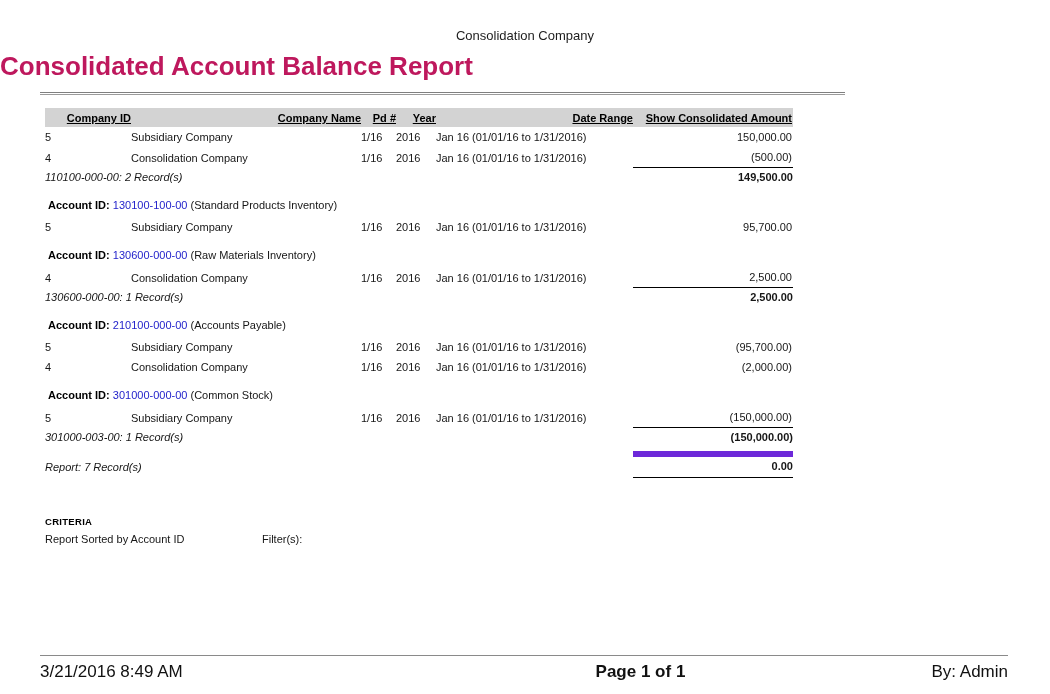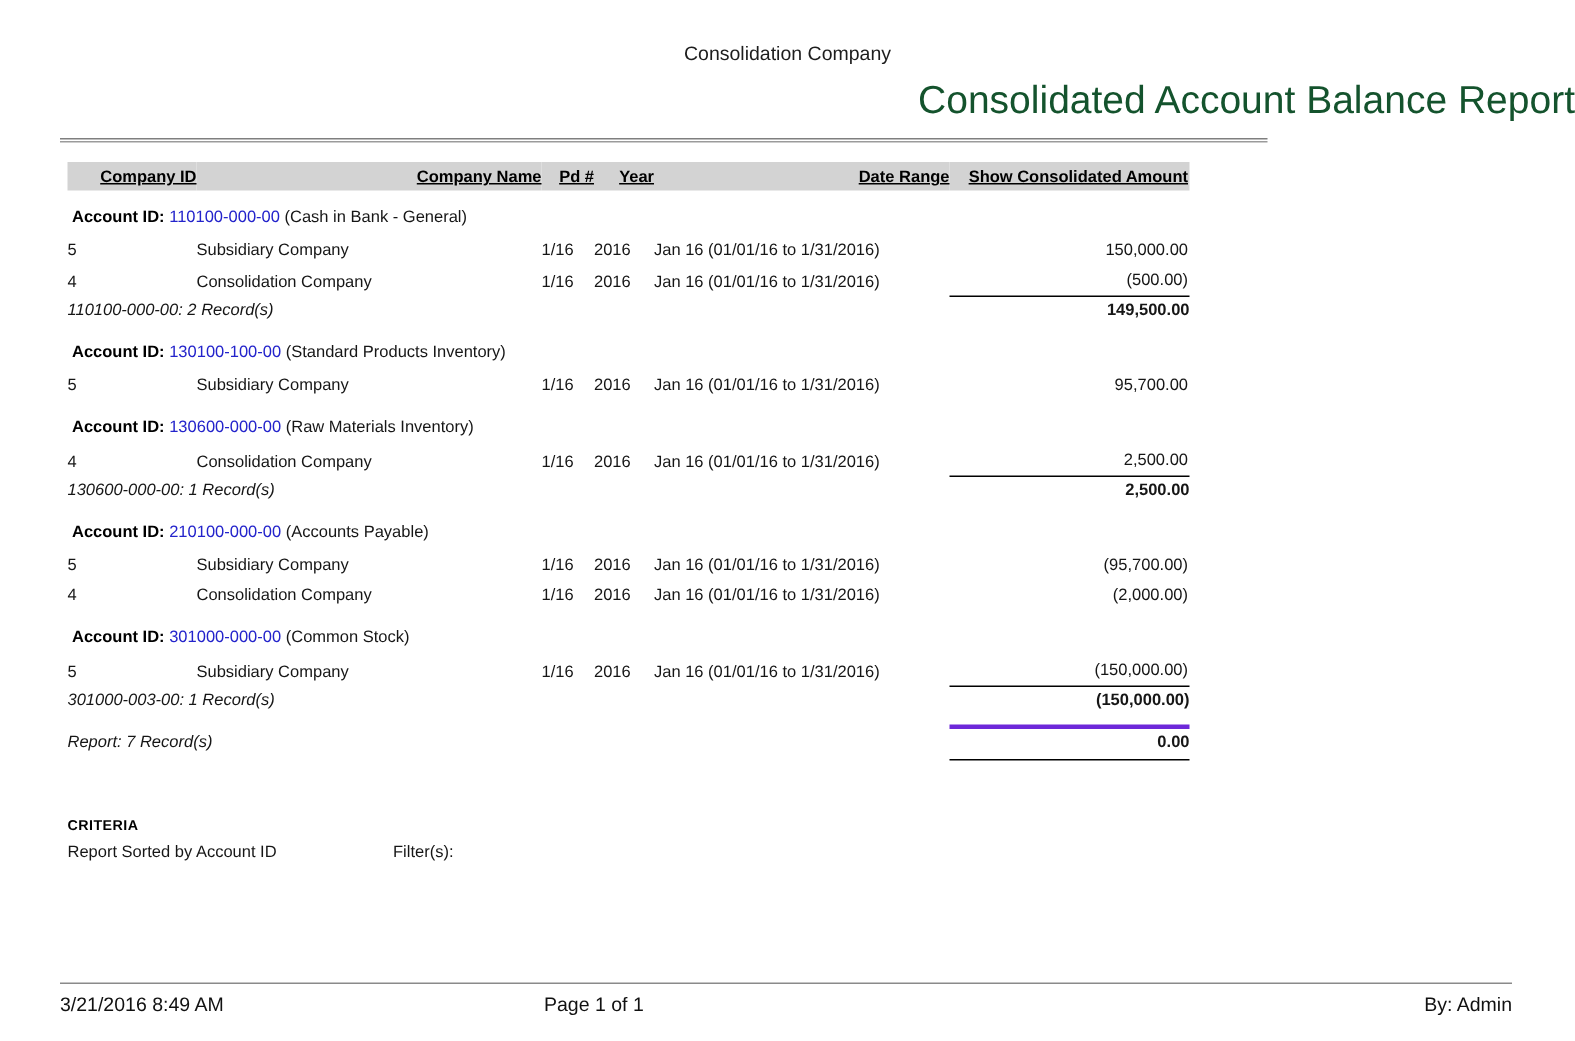"Consolidated Account Balance Report" .page-title { color: #14532d -> #be185d; font-weight: normal -> bold; text-align: right -> left }
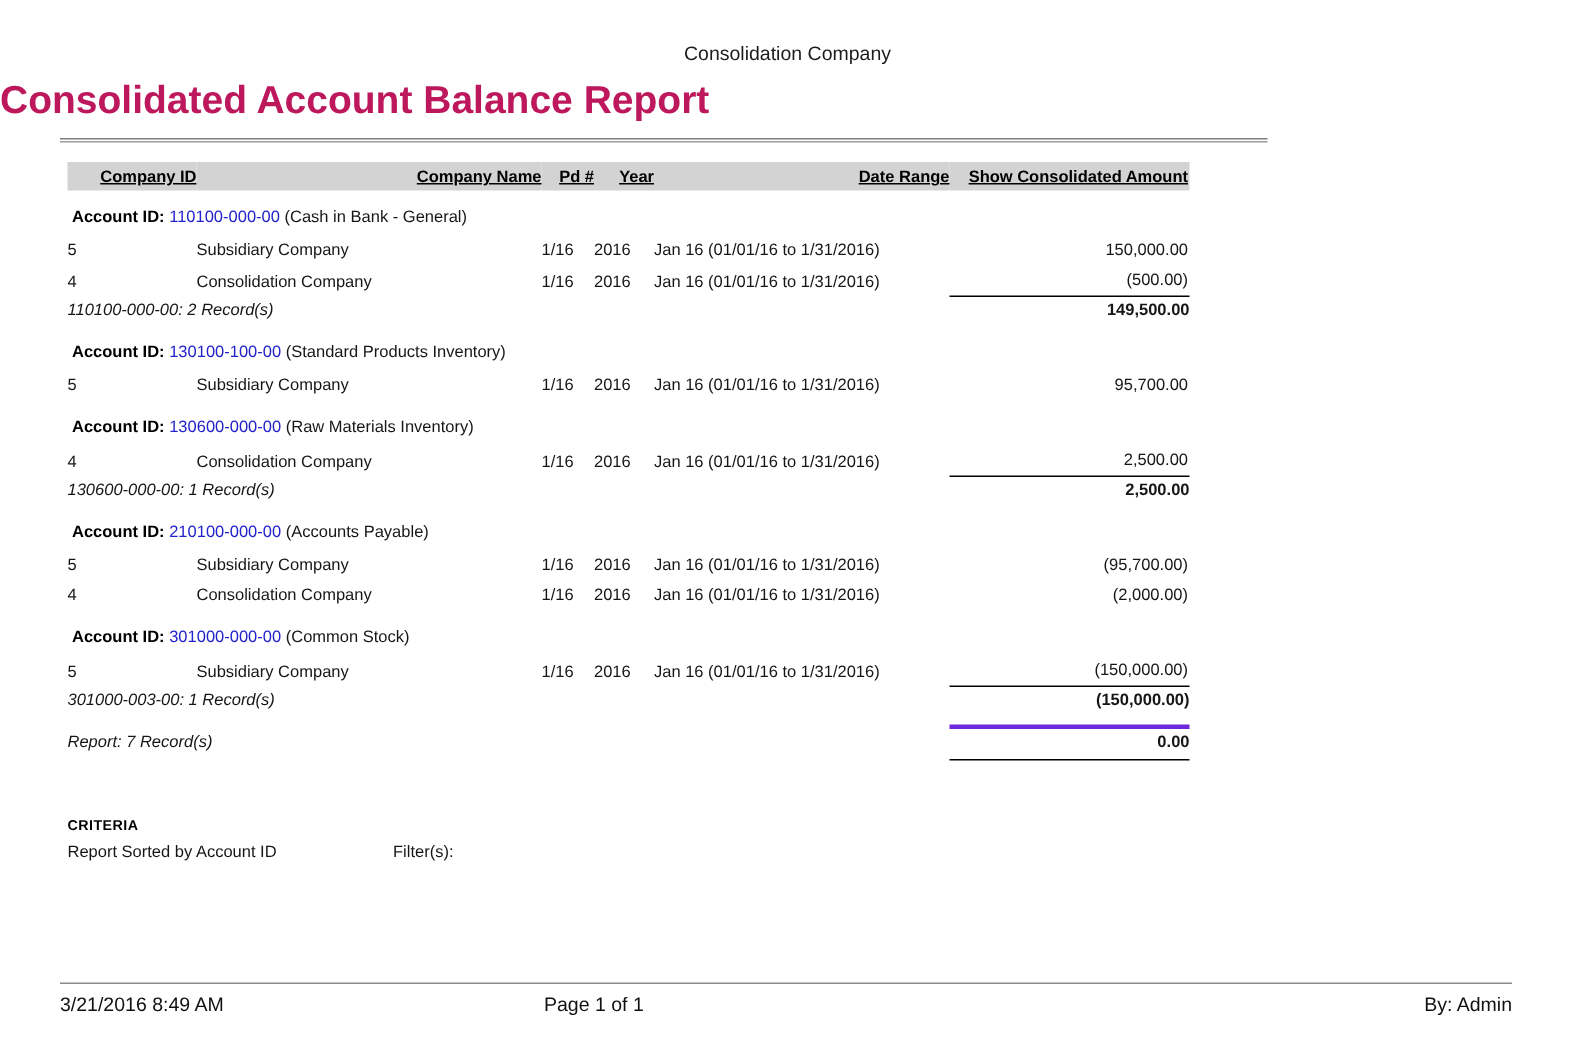"Account ID: 110100-000-00 (Cash in" tr.account-row { html: <tr> <td> <span>Account ID:</span> <span>110100-000-00</span> <span>(Cash in Bank - General)</span> </td> </tr> -> none }
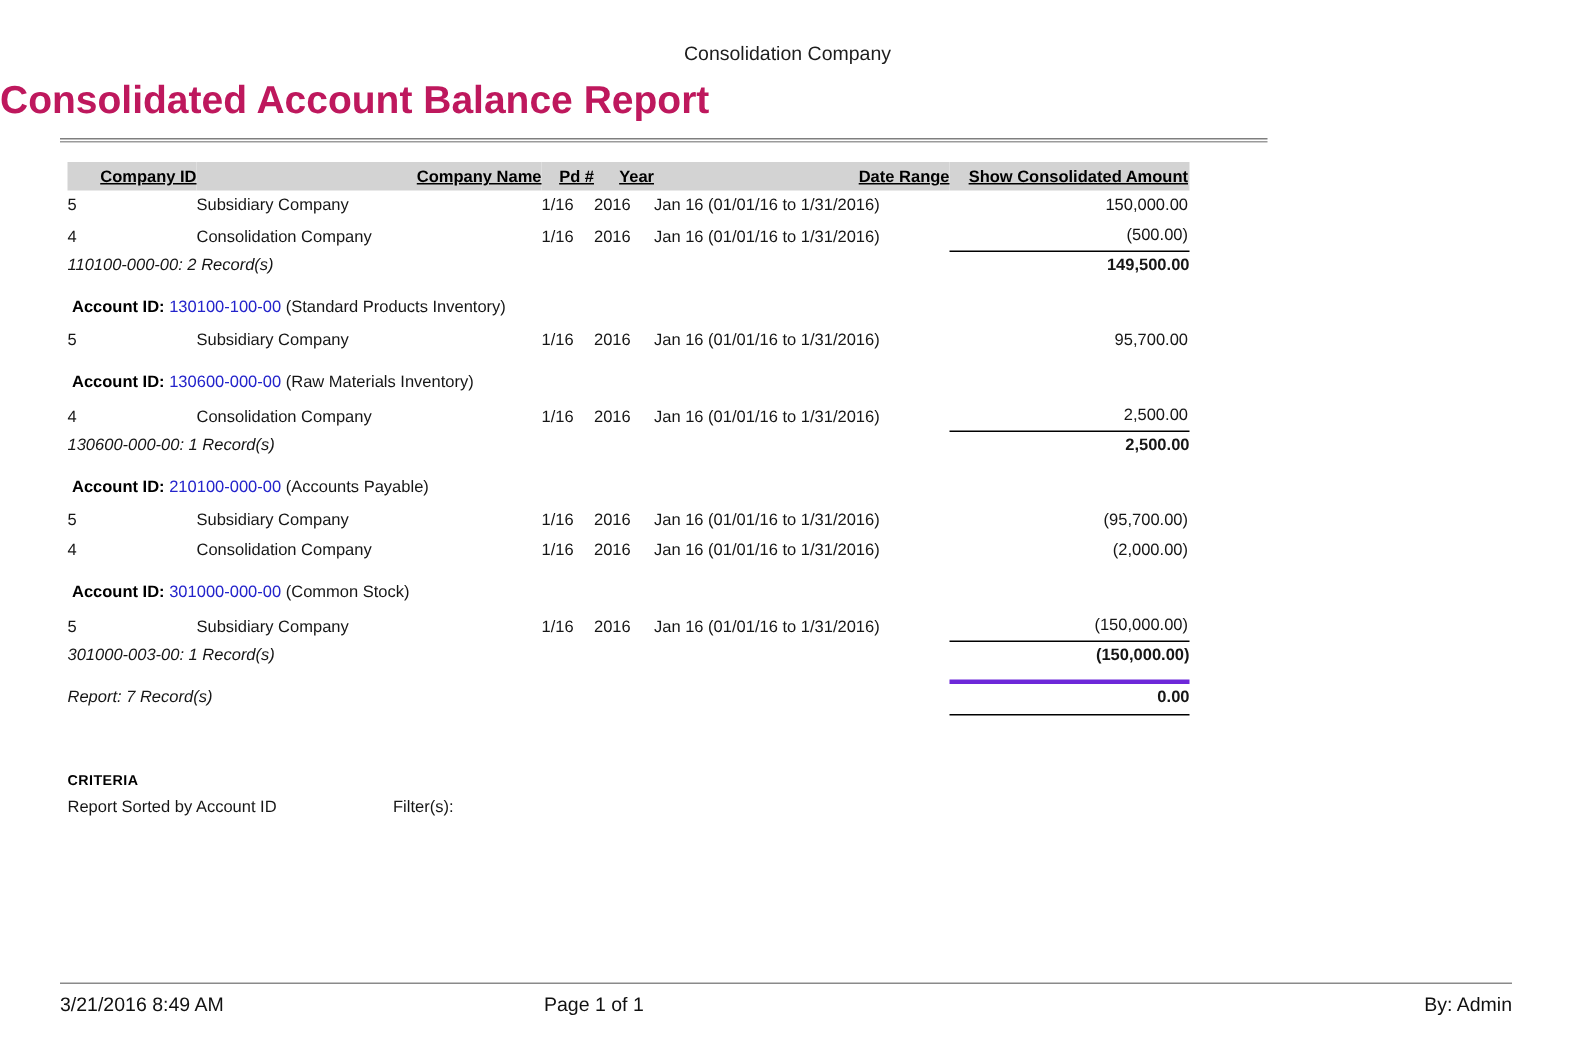"0.00" .total-amt { border-top: 3px solid #6d28d9 -> 6px solid #6d28d9 }
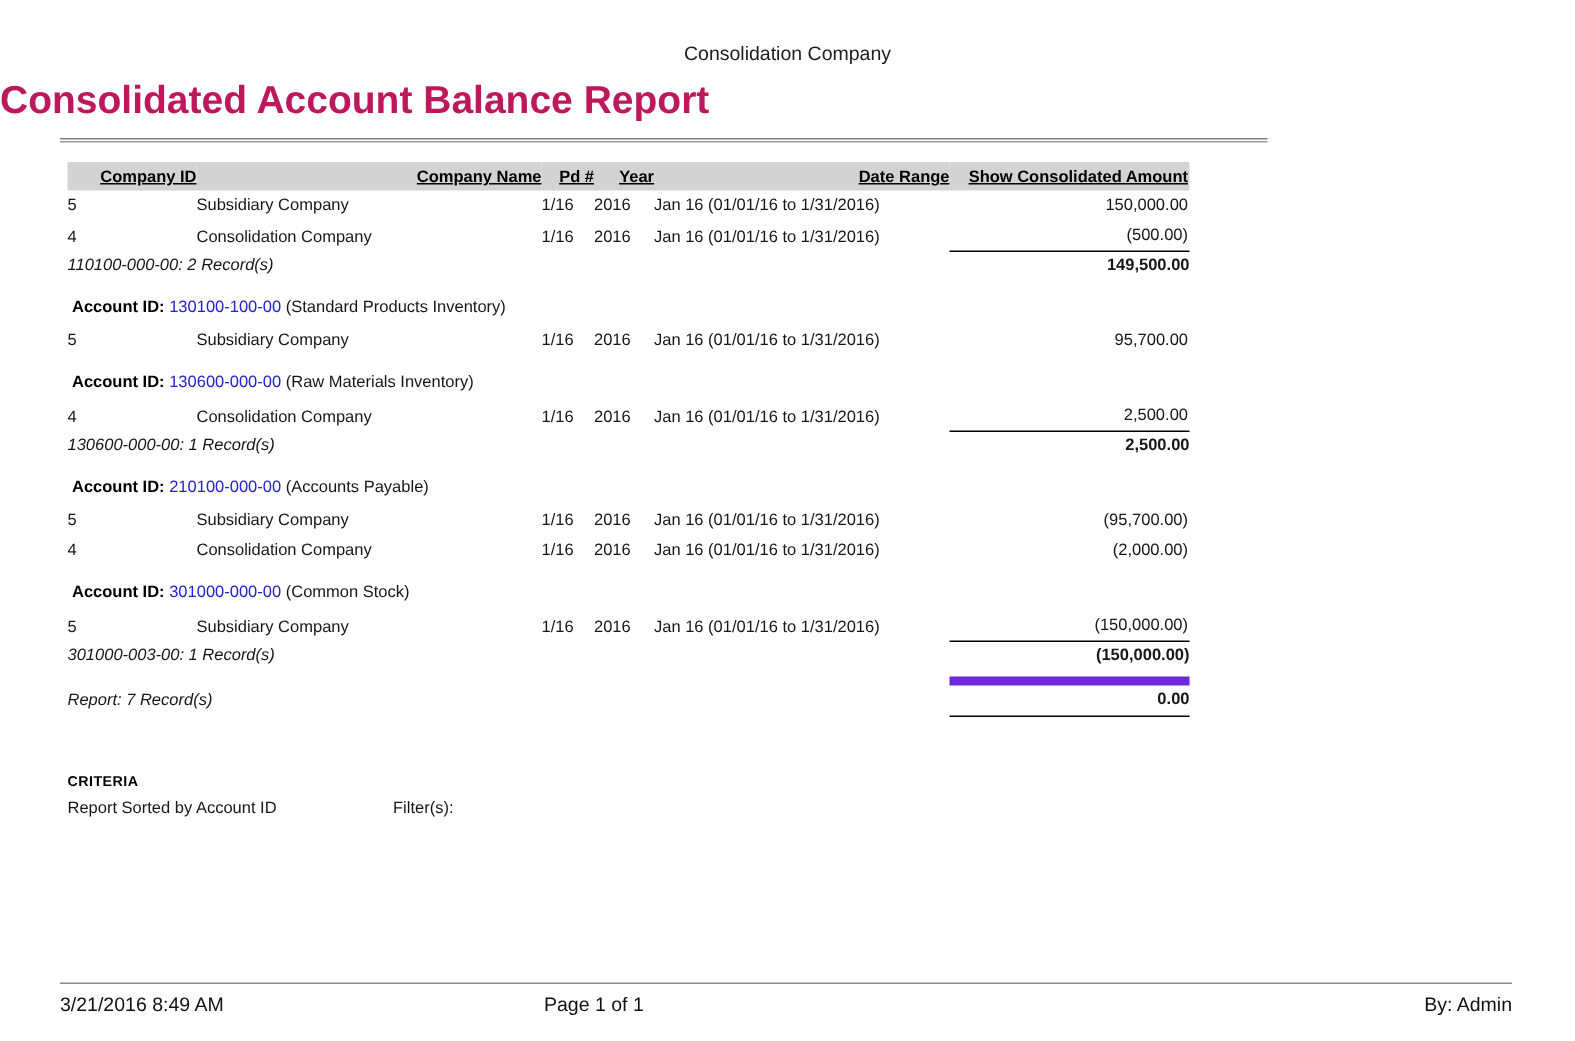"3/21/2016 8:49 AM" .footer { font-size: 13px -> 17px }
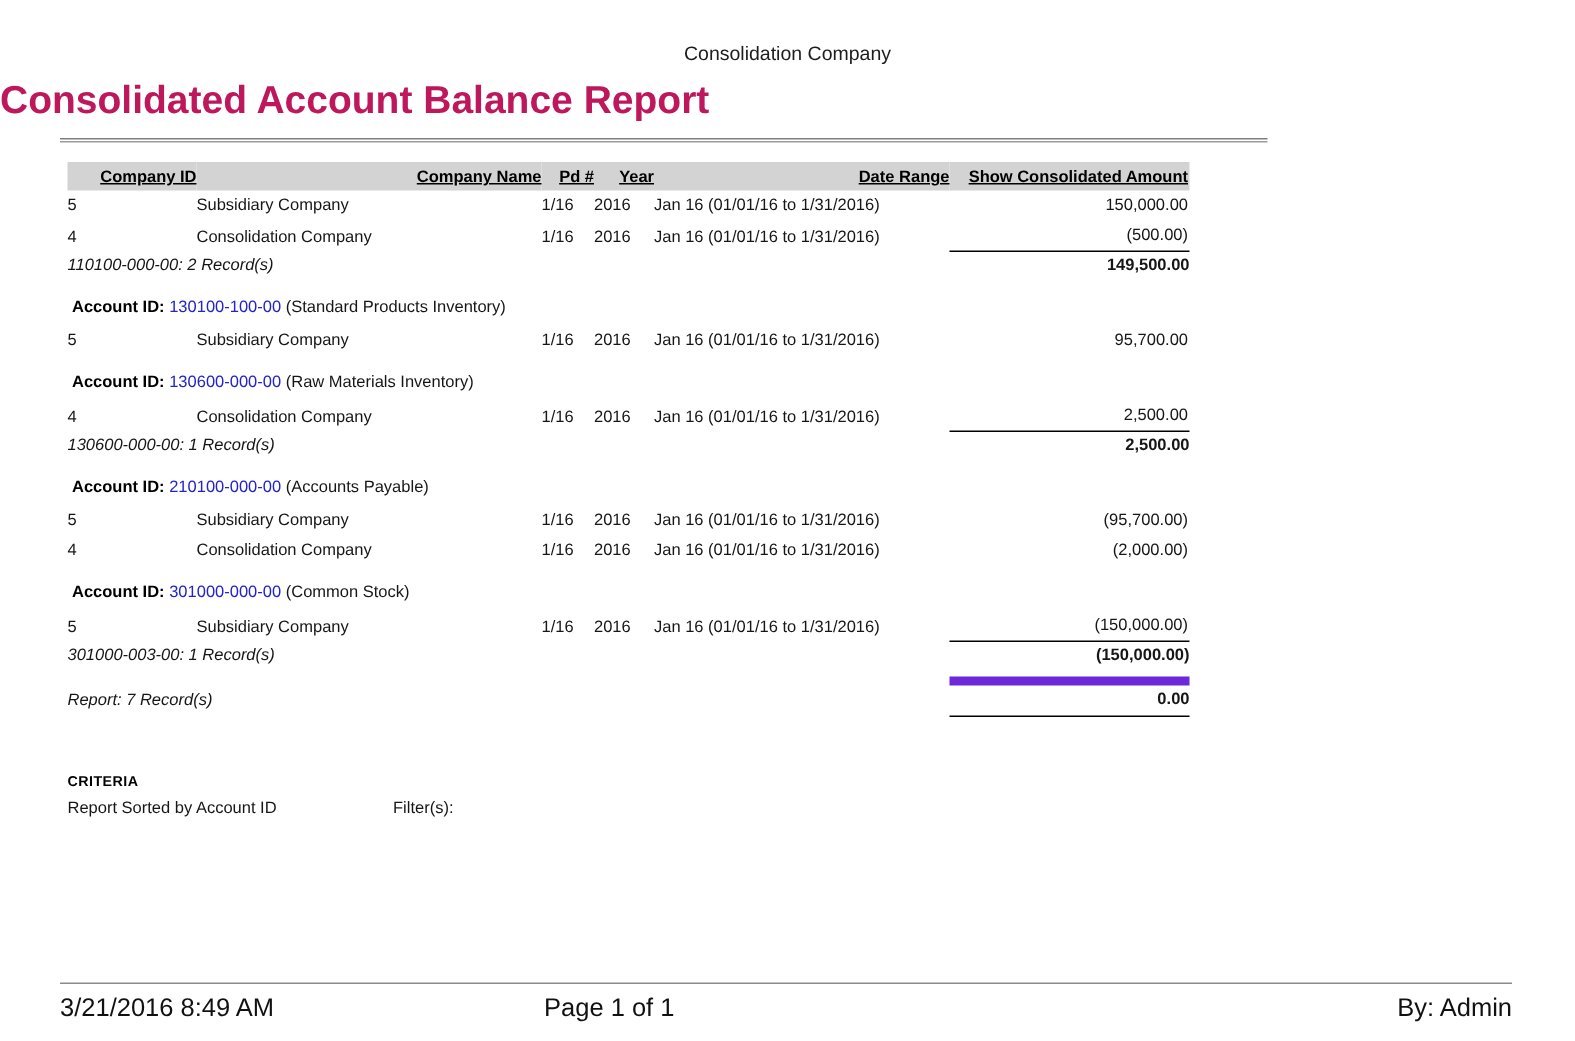"Page 1 of 1" .footer-center { font-weight: none -> bold; text-align: left -> right }
